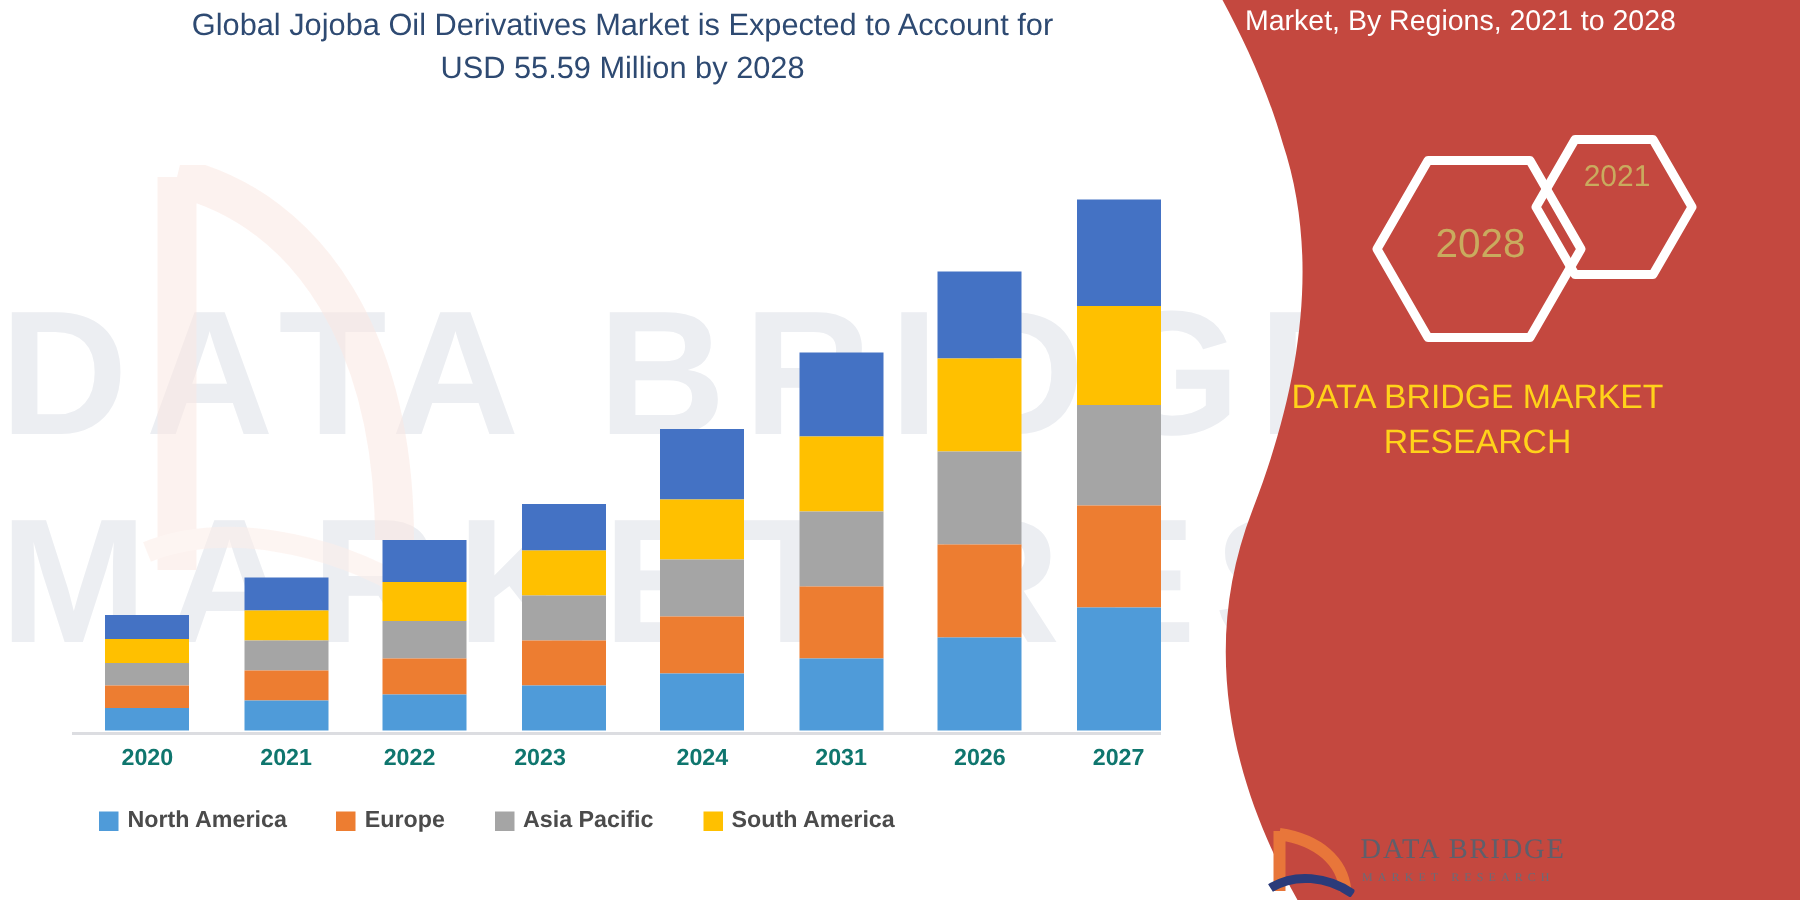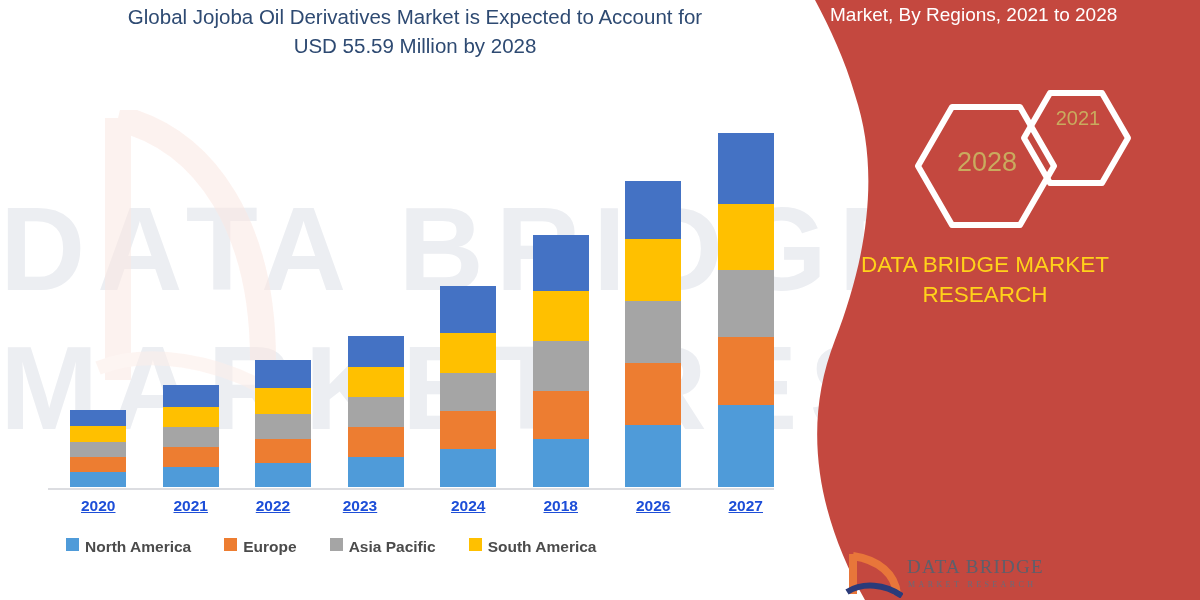"2020" .xlab { color: #1d4ed8 -> #0f766e; text-decoration: underline -> none }
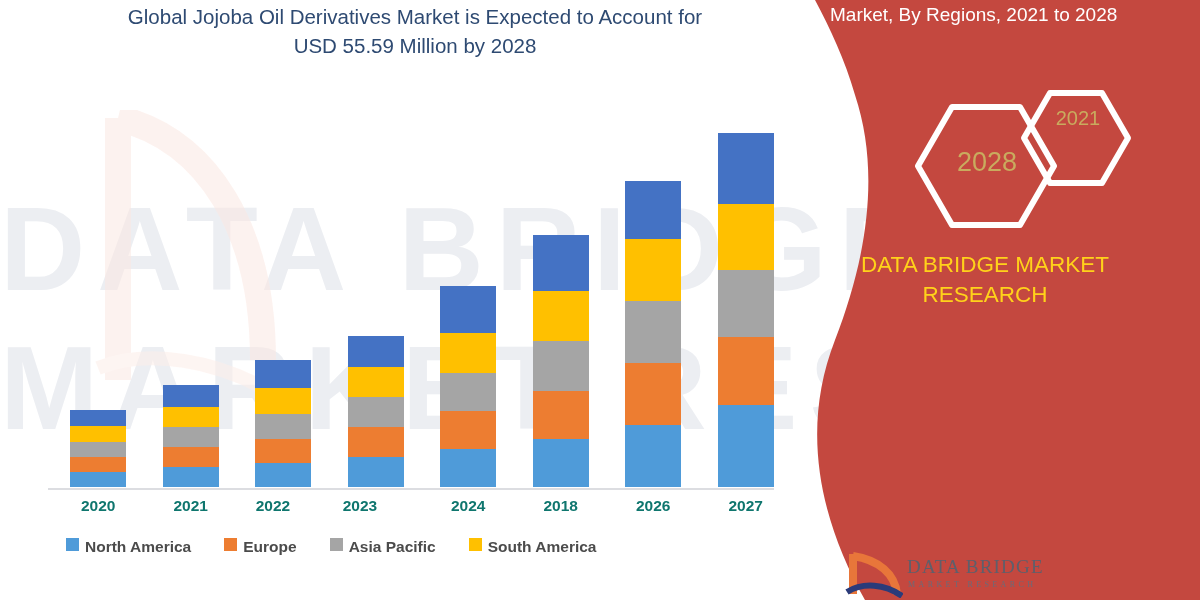"2018" div.xlab { text: 2018 -> 2031 }
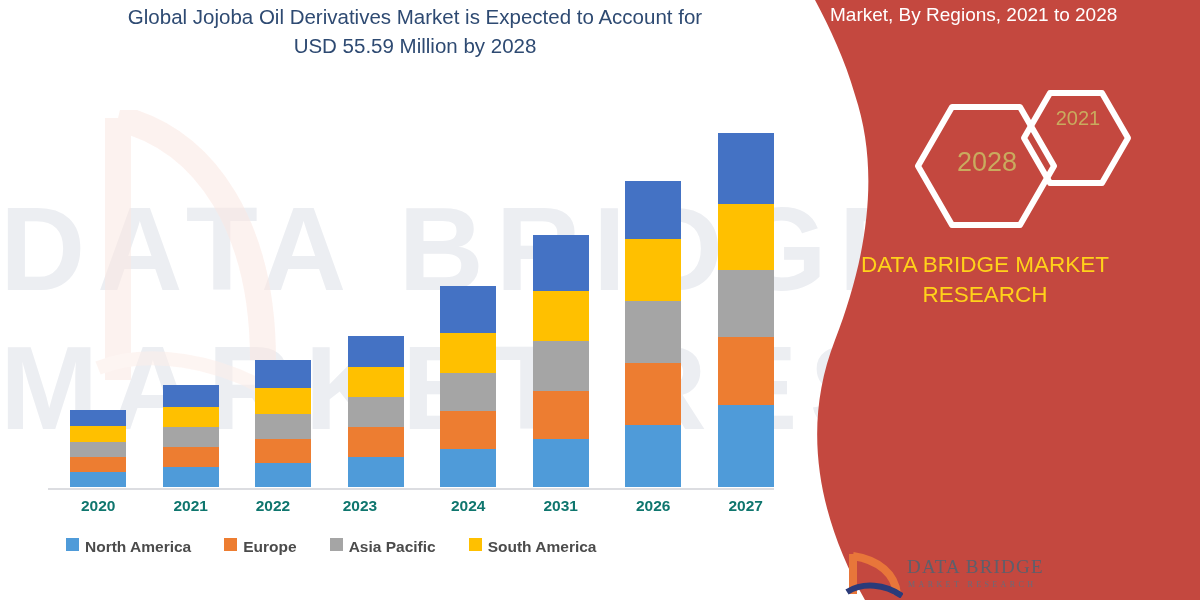"North America" .lg { align-items: flex-start -> center }
